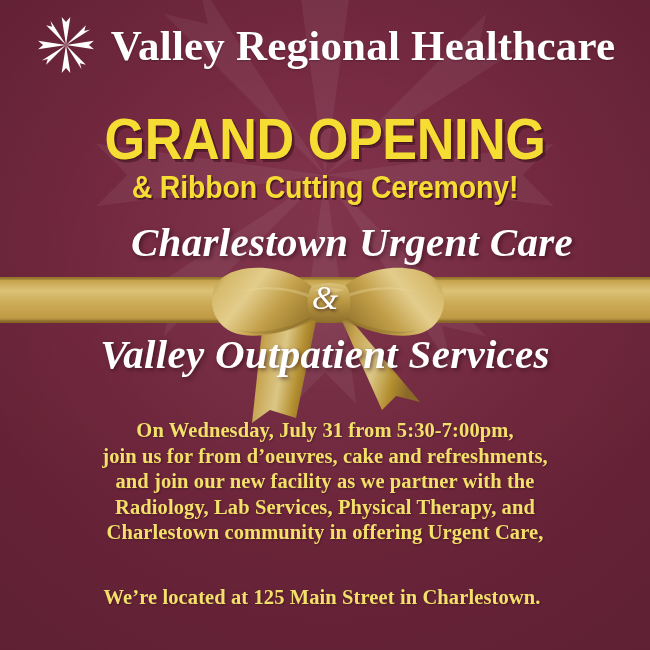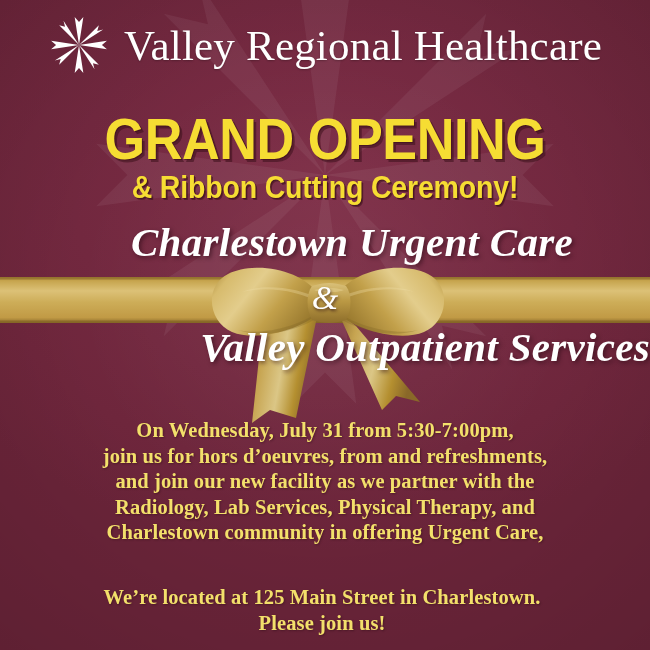"Valley Regional Healthcare" .header { font-weight: none -> bold }
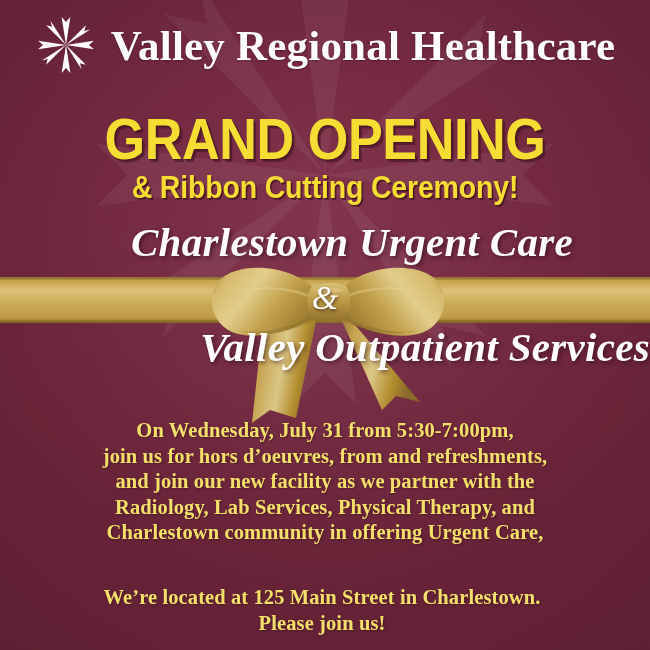"Valley Outpatient Services" .facility-2 { text-align: right -> none; top: 327px -> 334px }
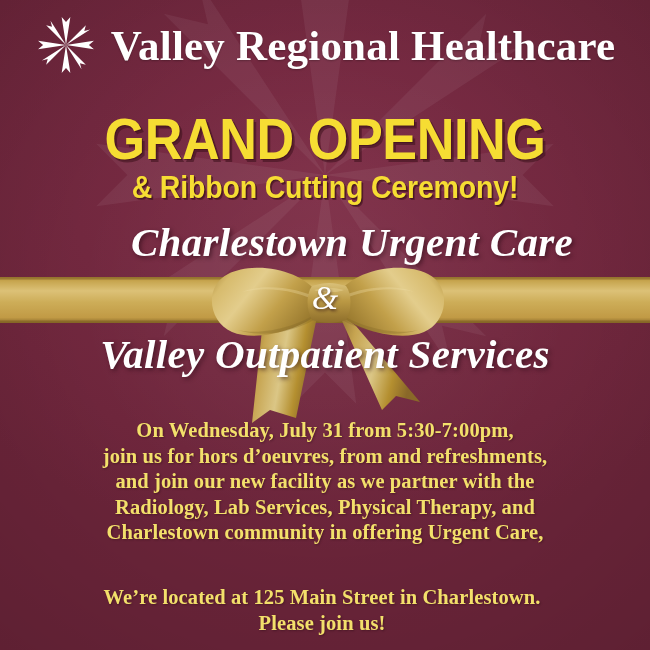"join us for hors d’oeuvres," span.line { text: hors d’oeuvres, from -> from d’oeuvres, cake }
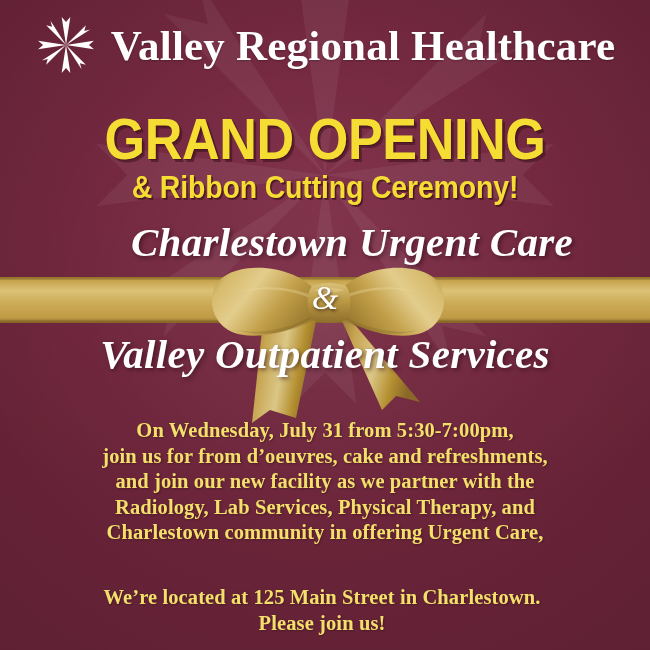"Please join us!" span.line { html: <span>Please join us!</span> -> none }
